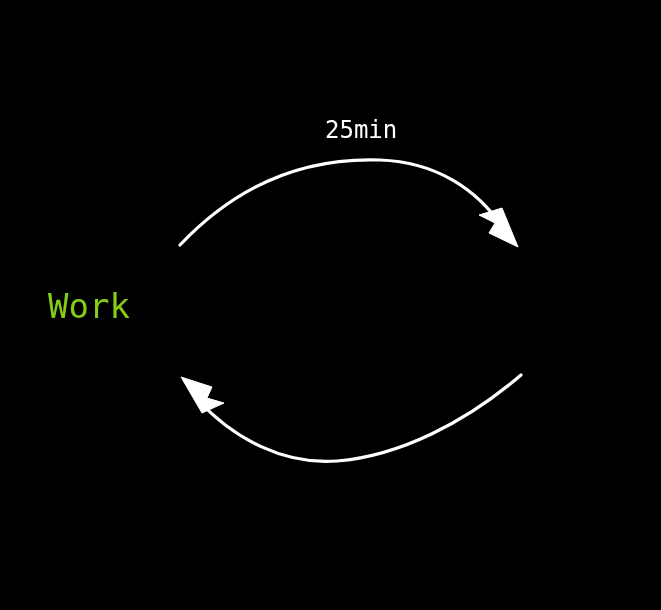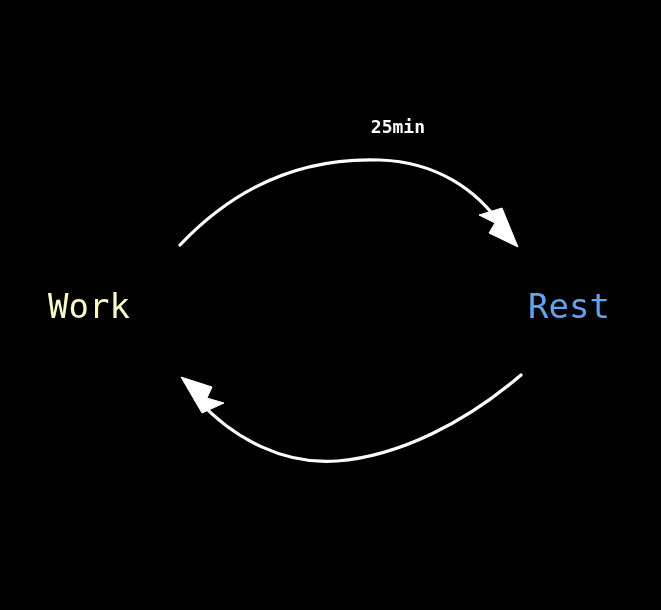"25min" .edge-label { font-size: 18px -> 24px; font-weight: 700 -> 400; text-align: right -> left }
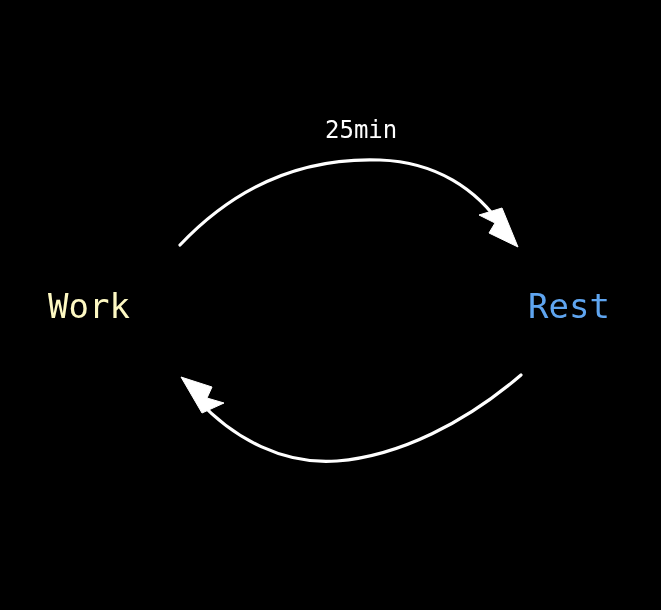"Work" div.node-label { color: #fef9c3 -> #84cc16 }
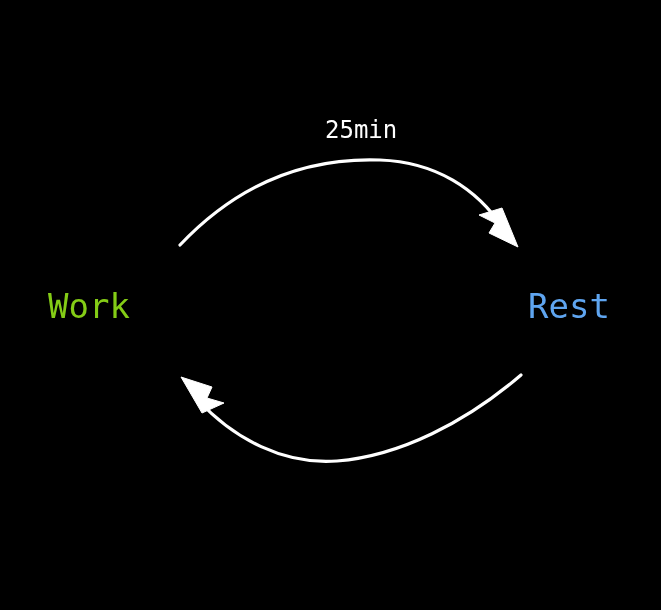"Rest" div.node-label { html: <div>Rest</div> -> none }
